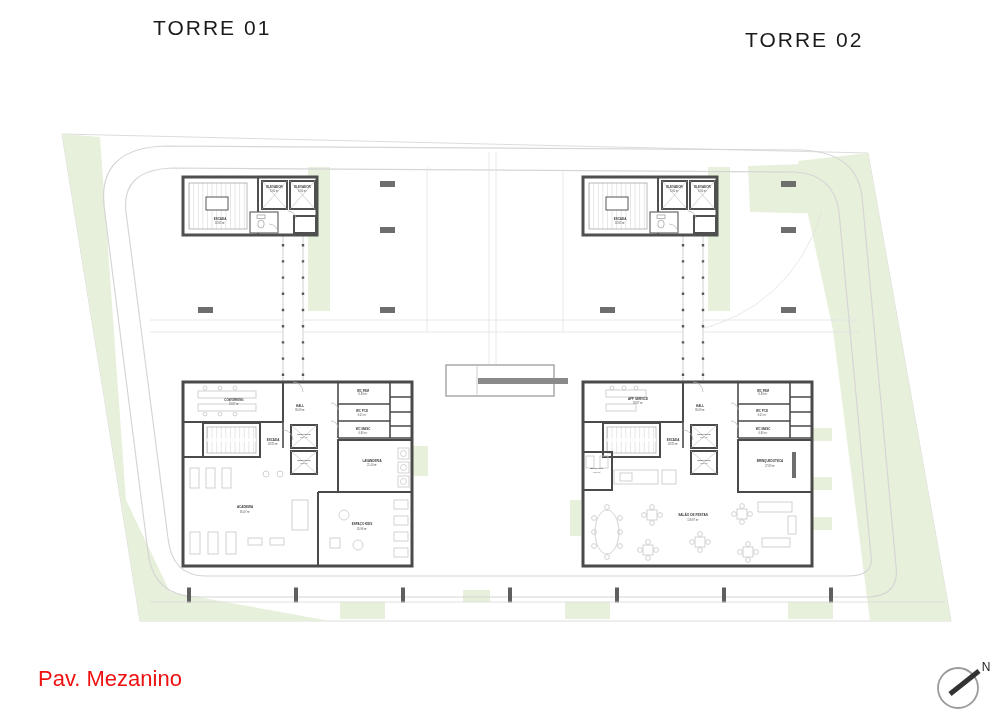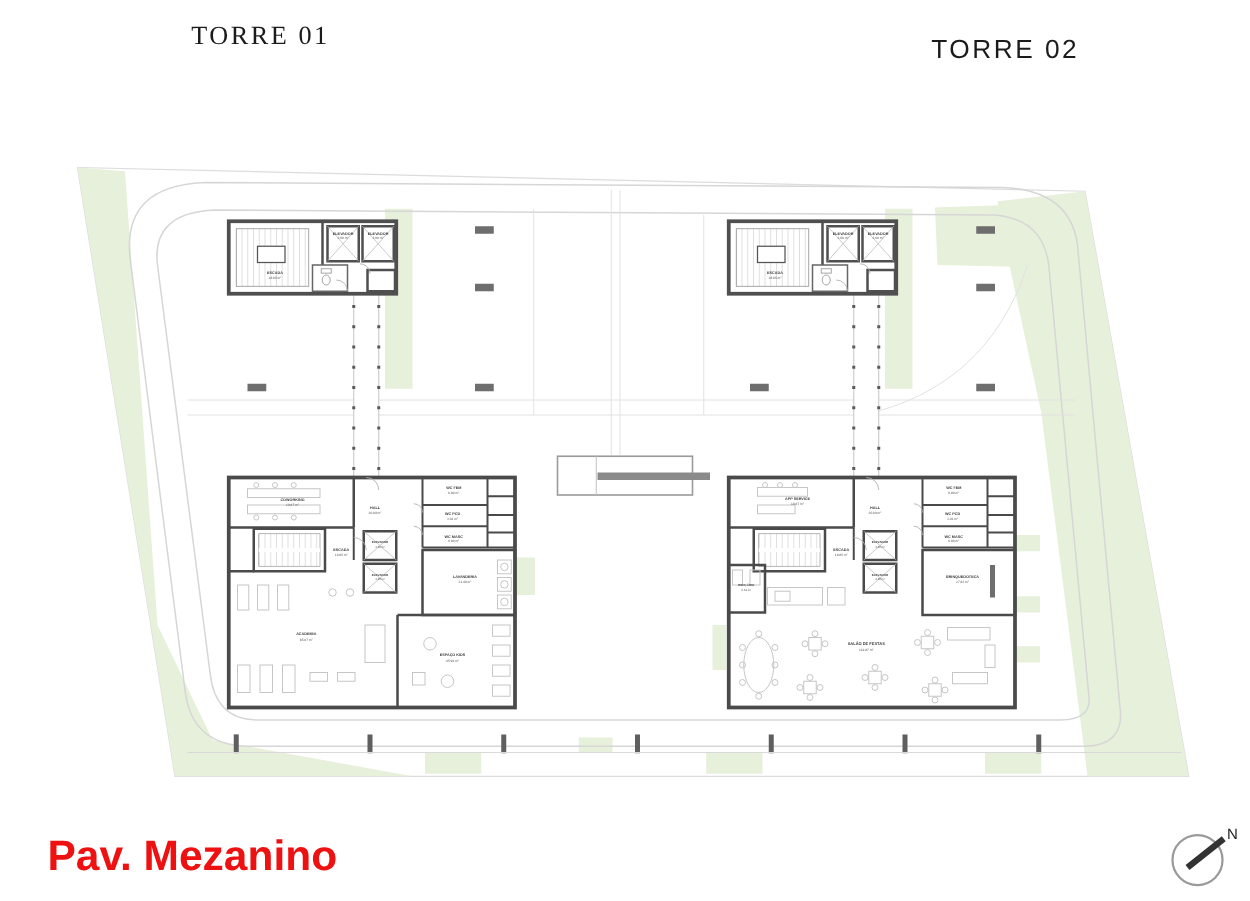"TORRE 01" .tower-title.t1 { font-family: Liberation Serif, serif -> none }
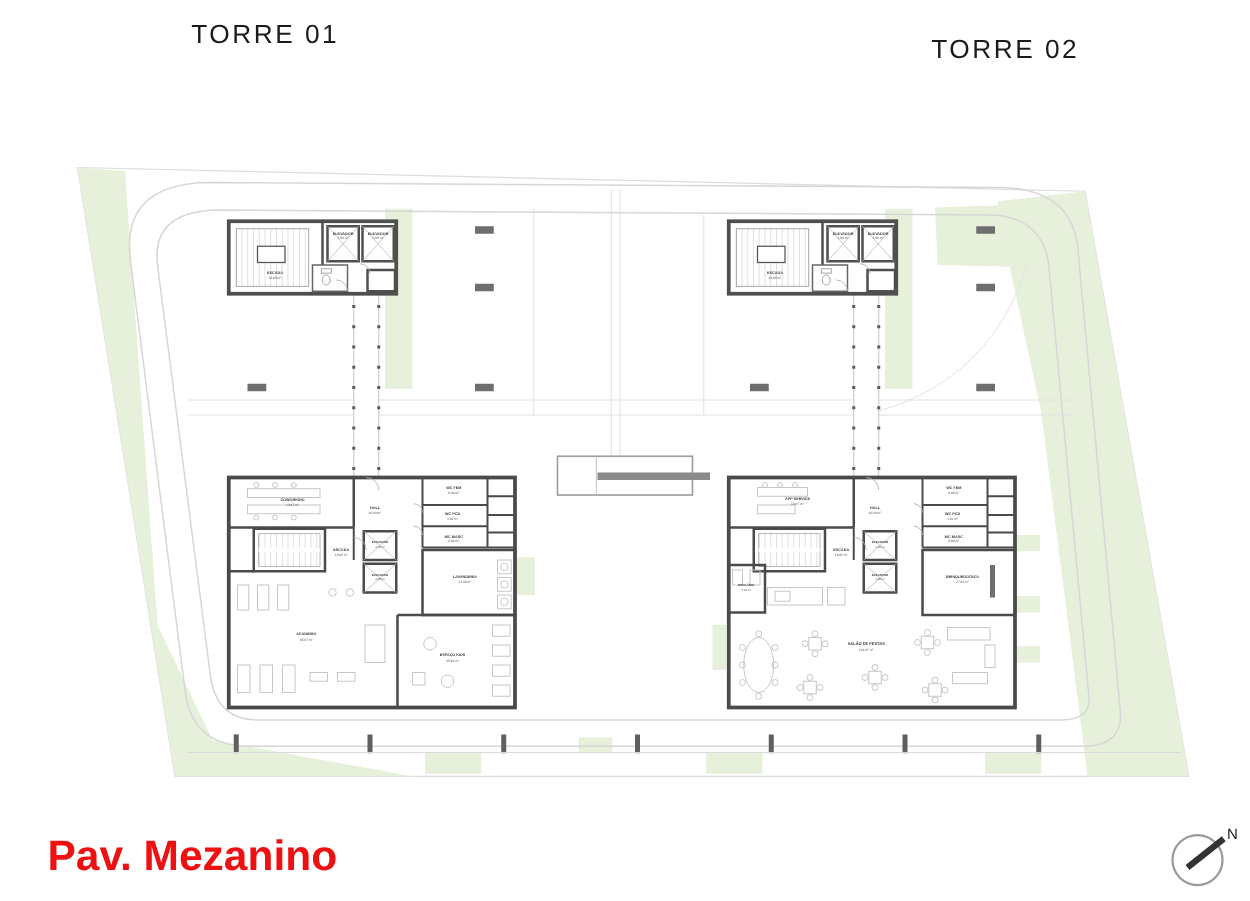"Pav. Mezanino" .floor-title { font-size: 34px -> 22px; font-weight: bold -> normal }
